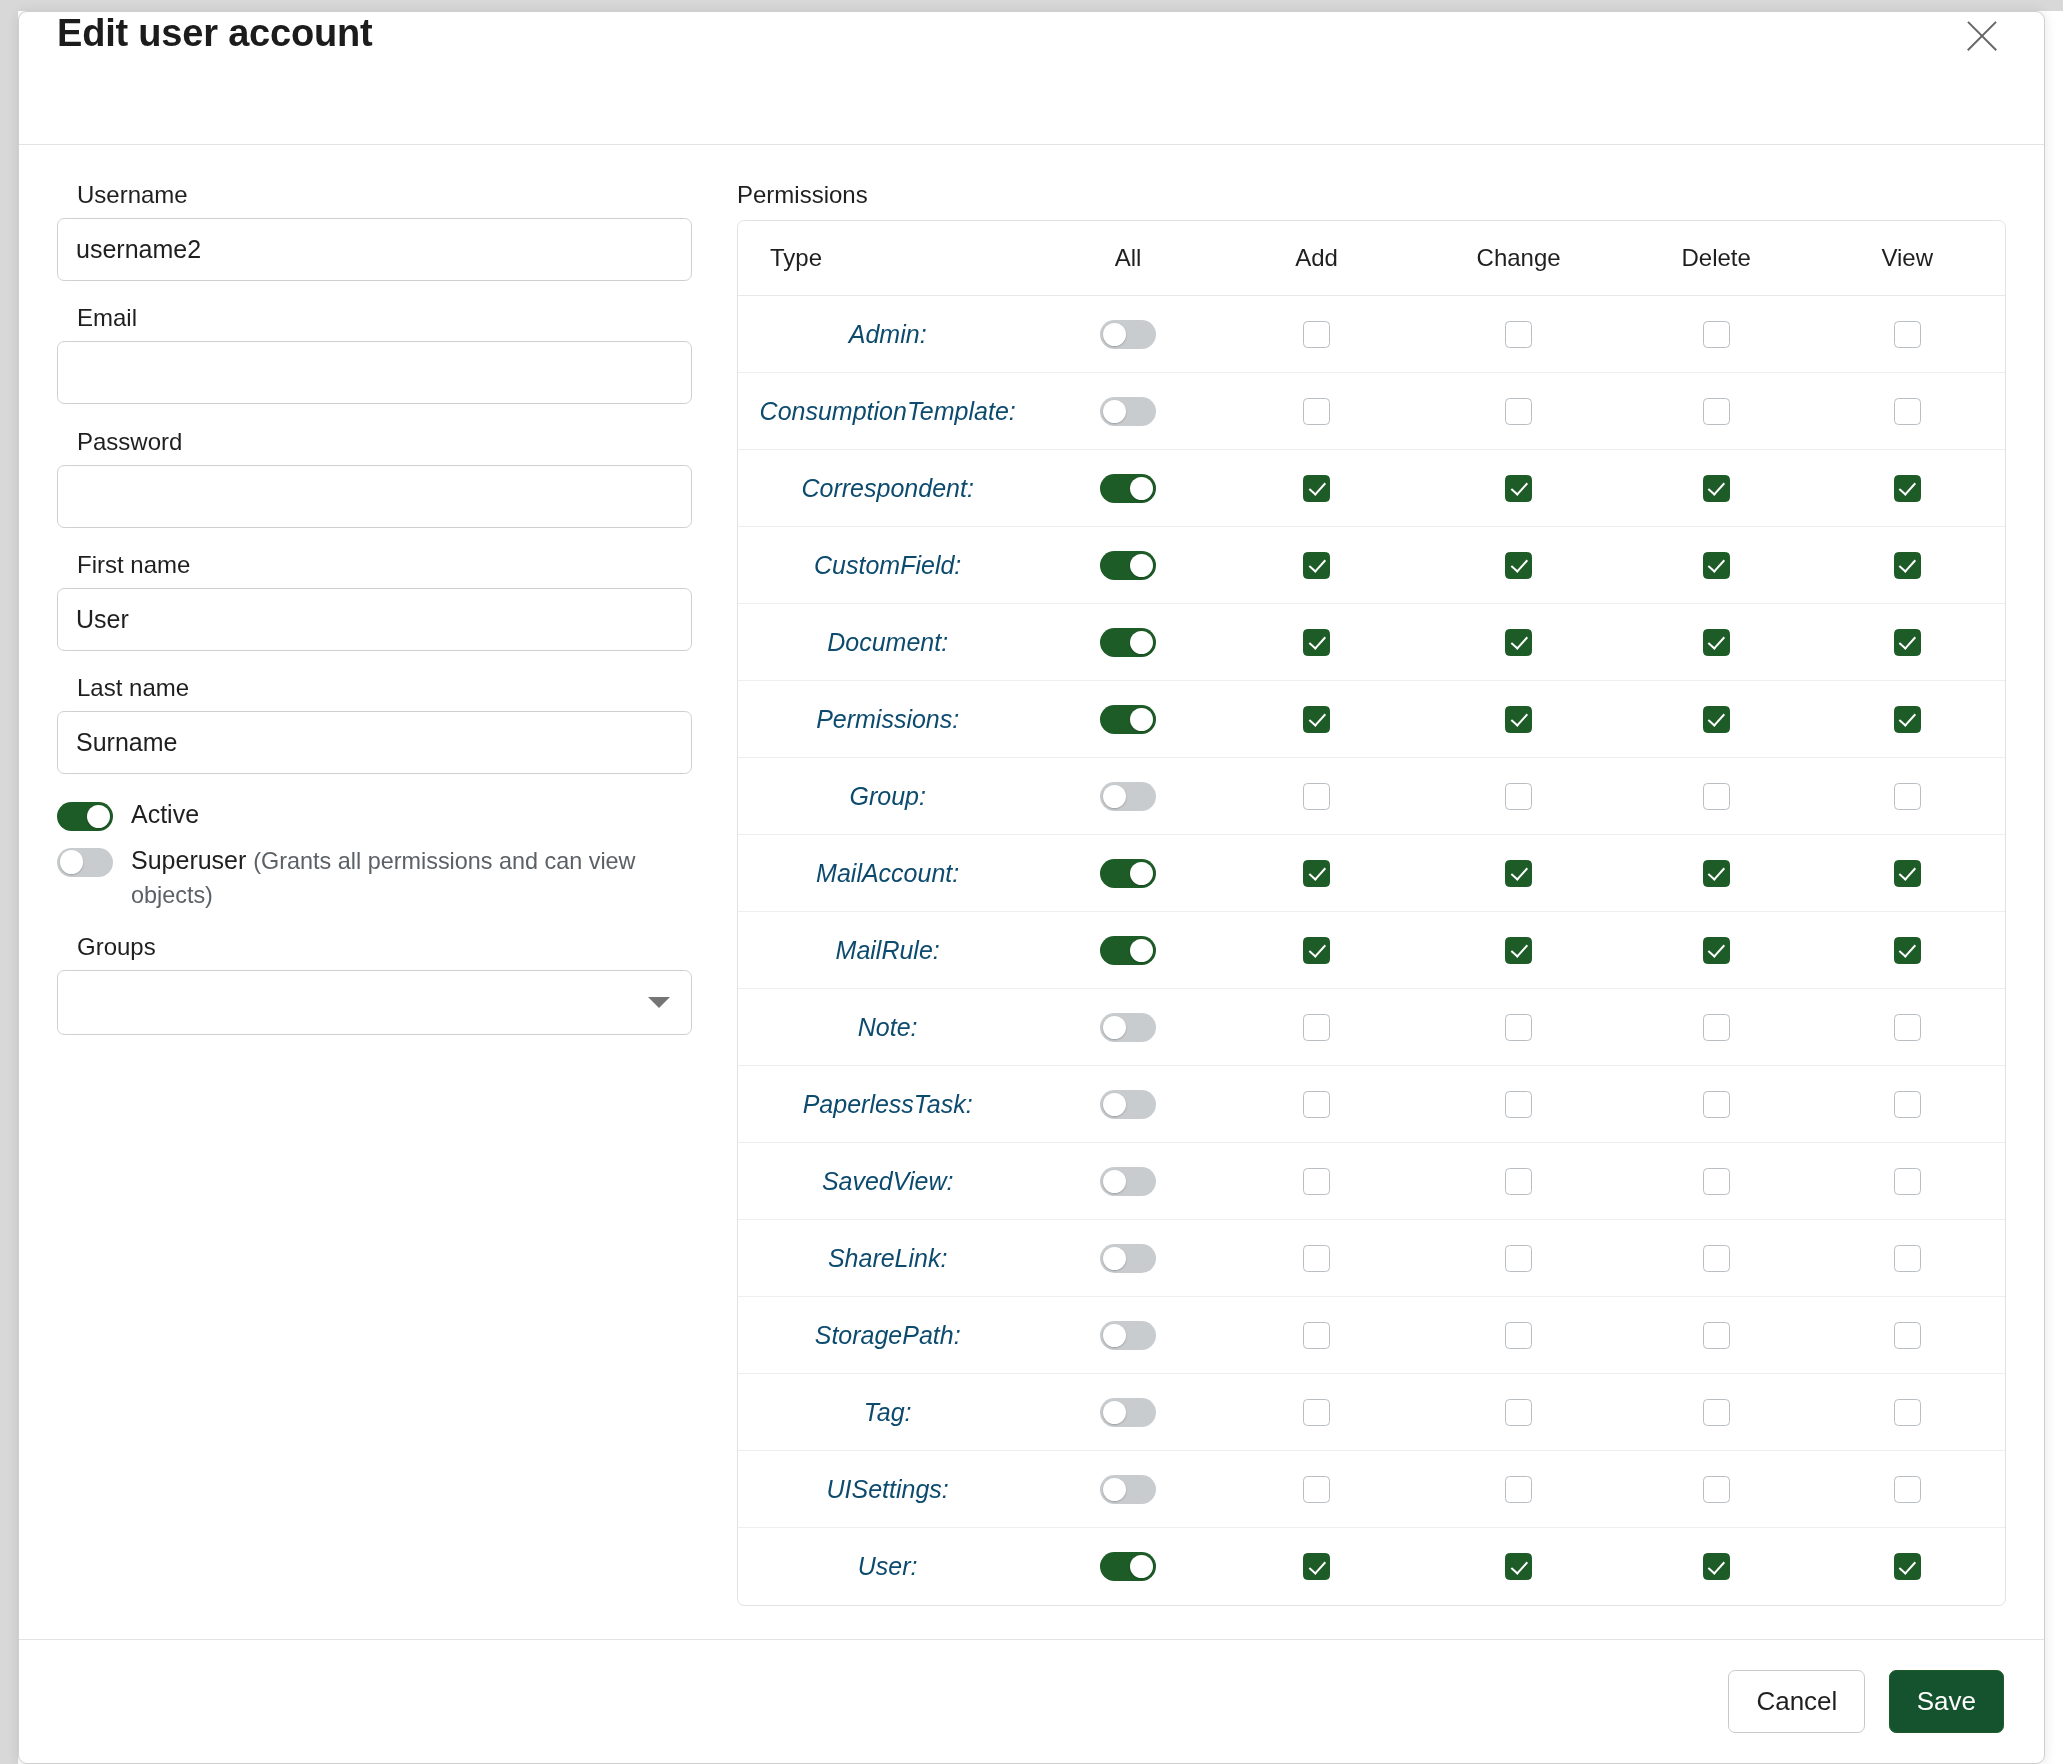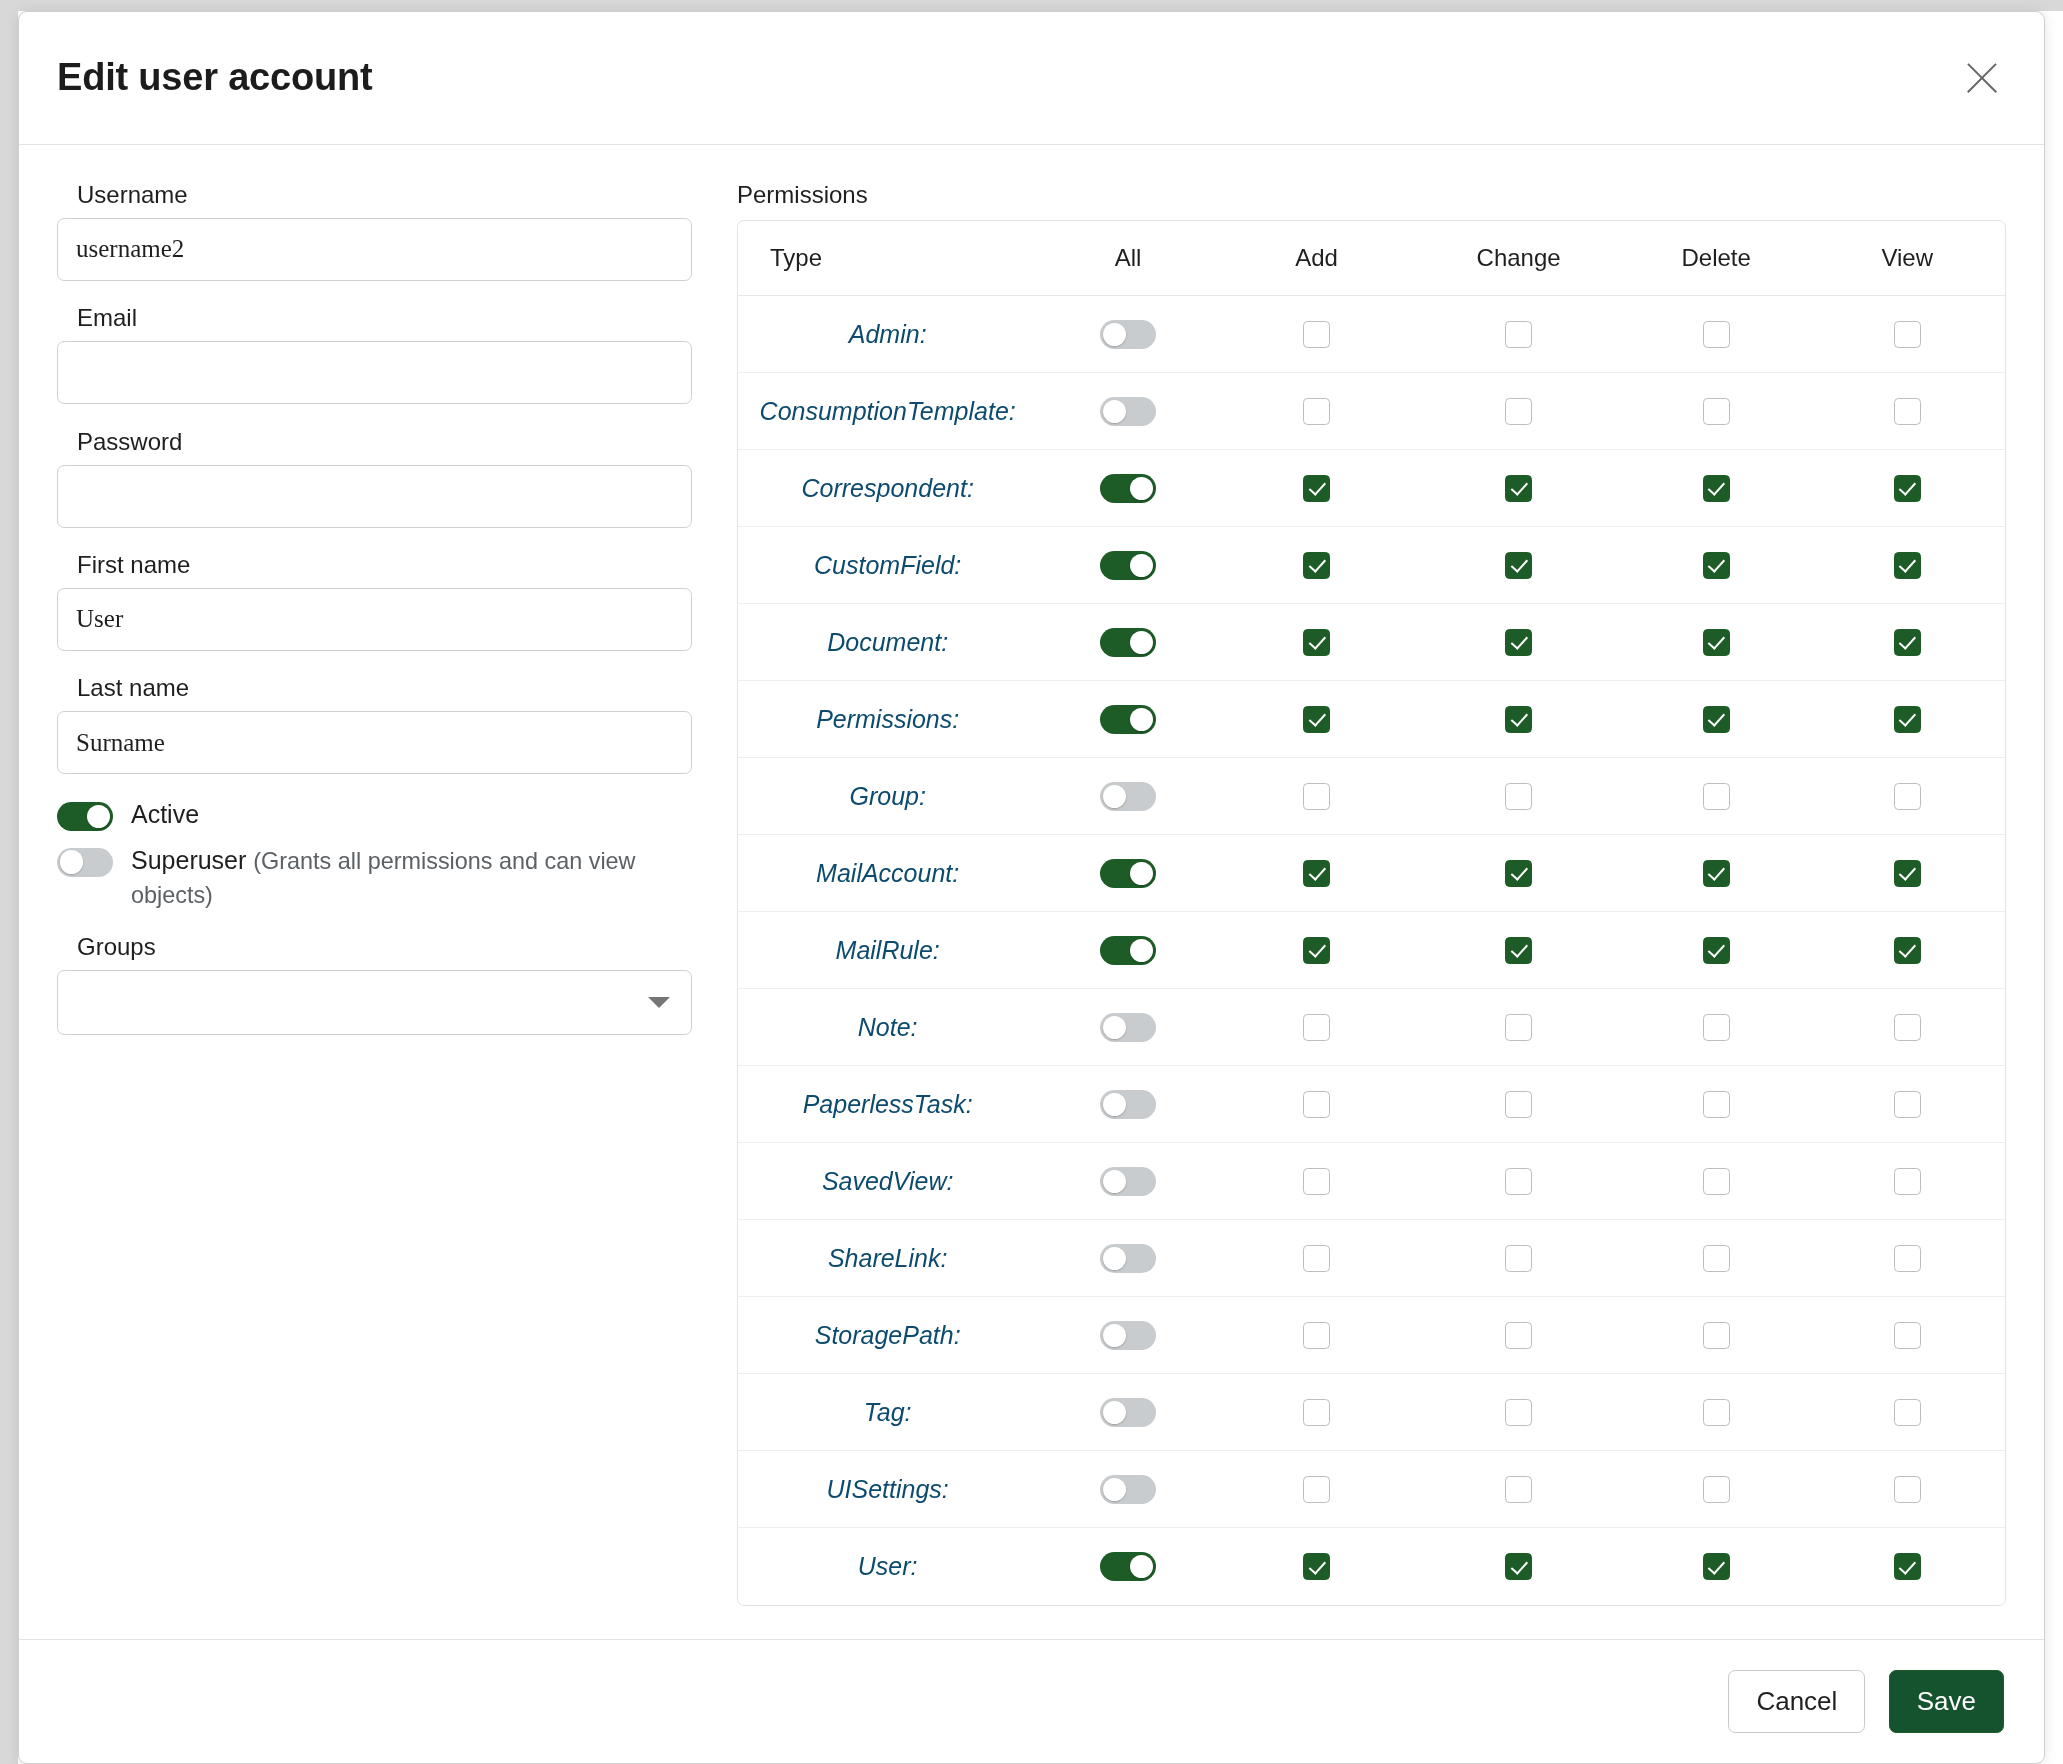"Edit user account" .modal-header { align-items: center -> none }
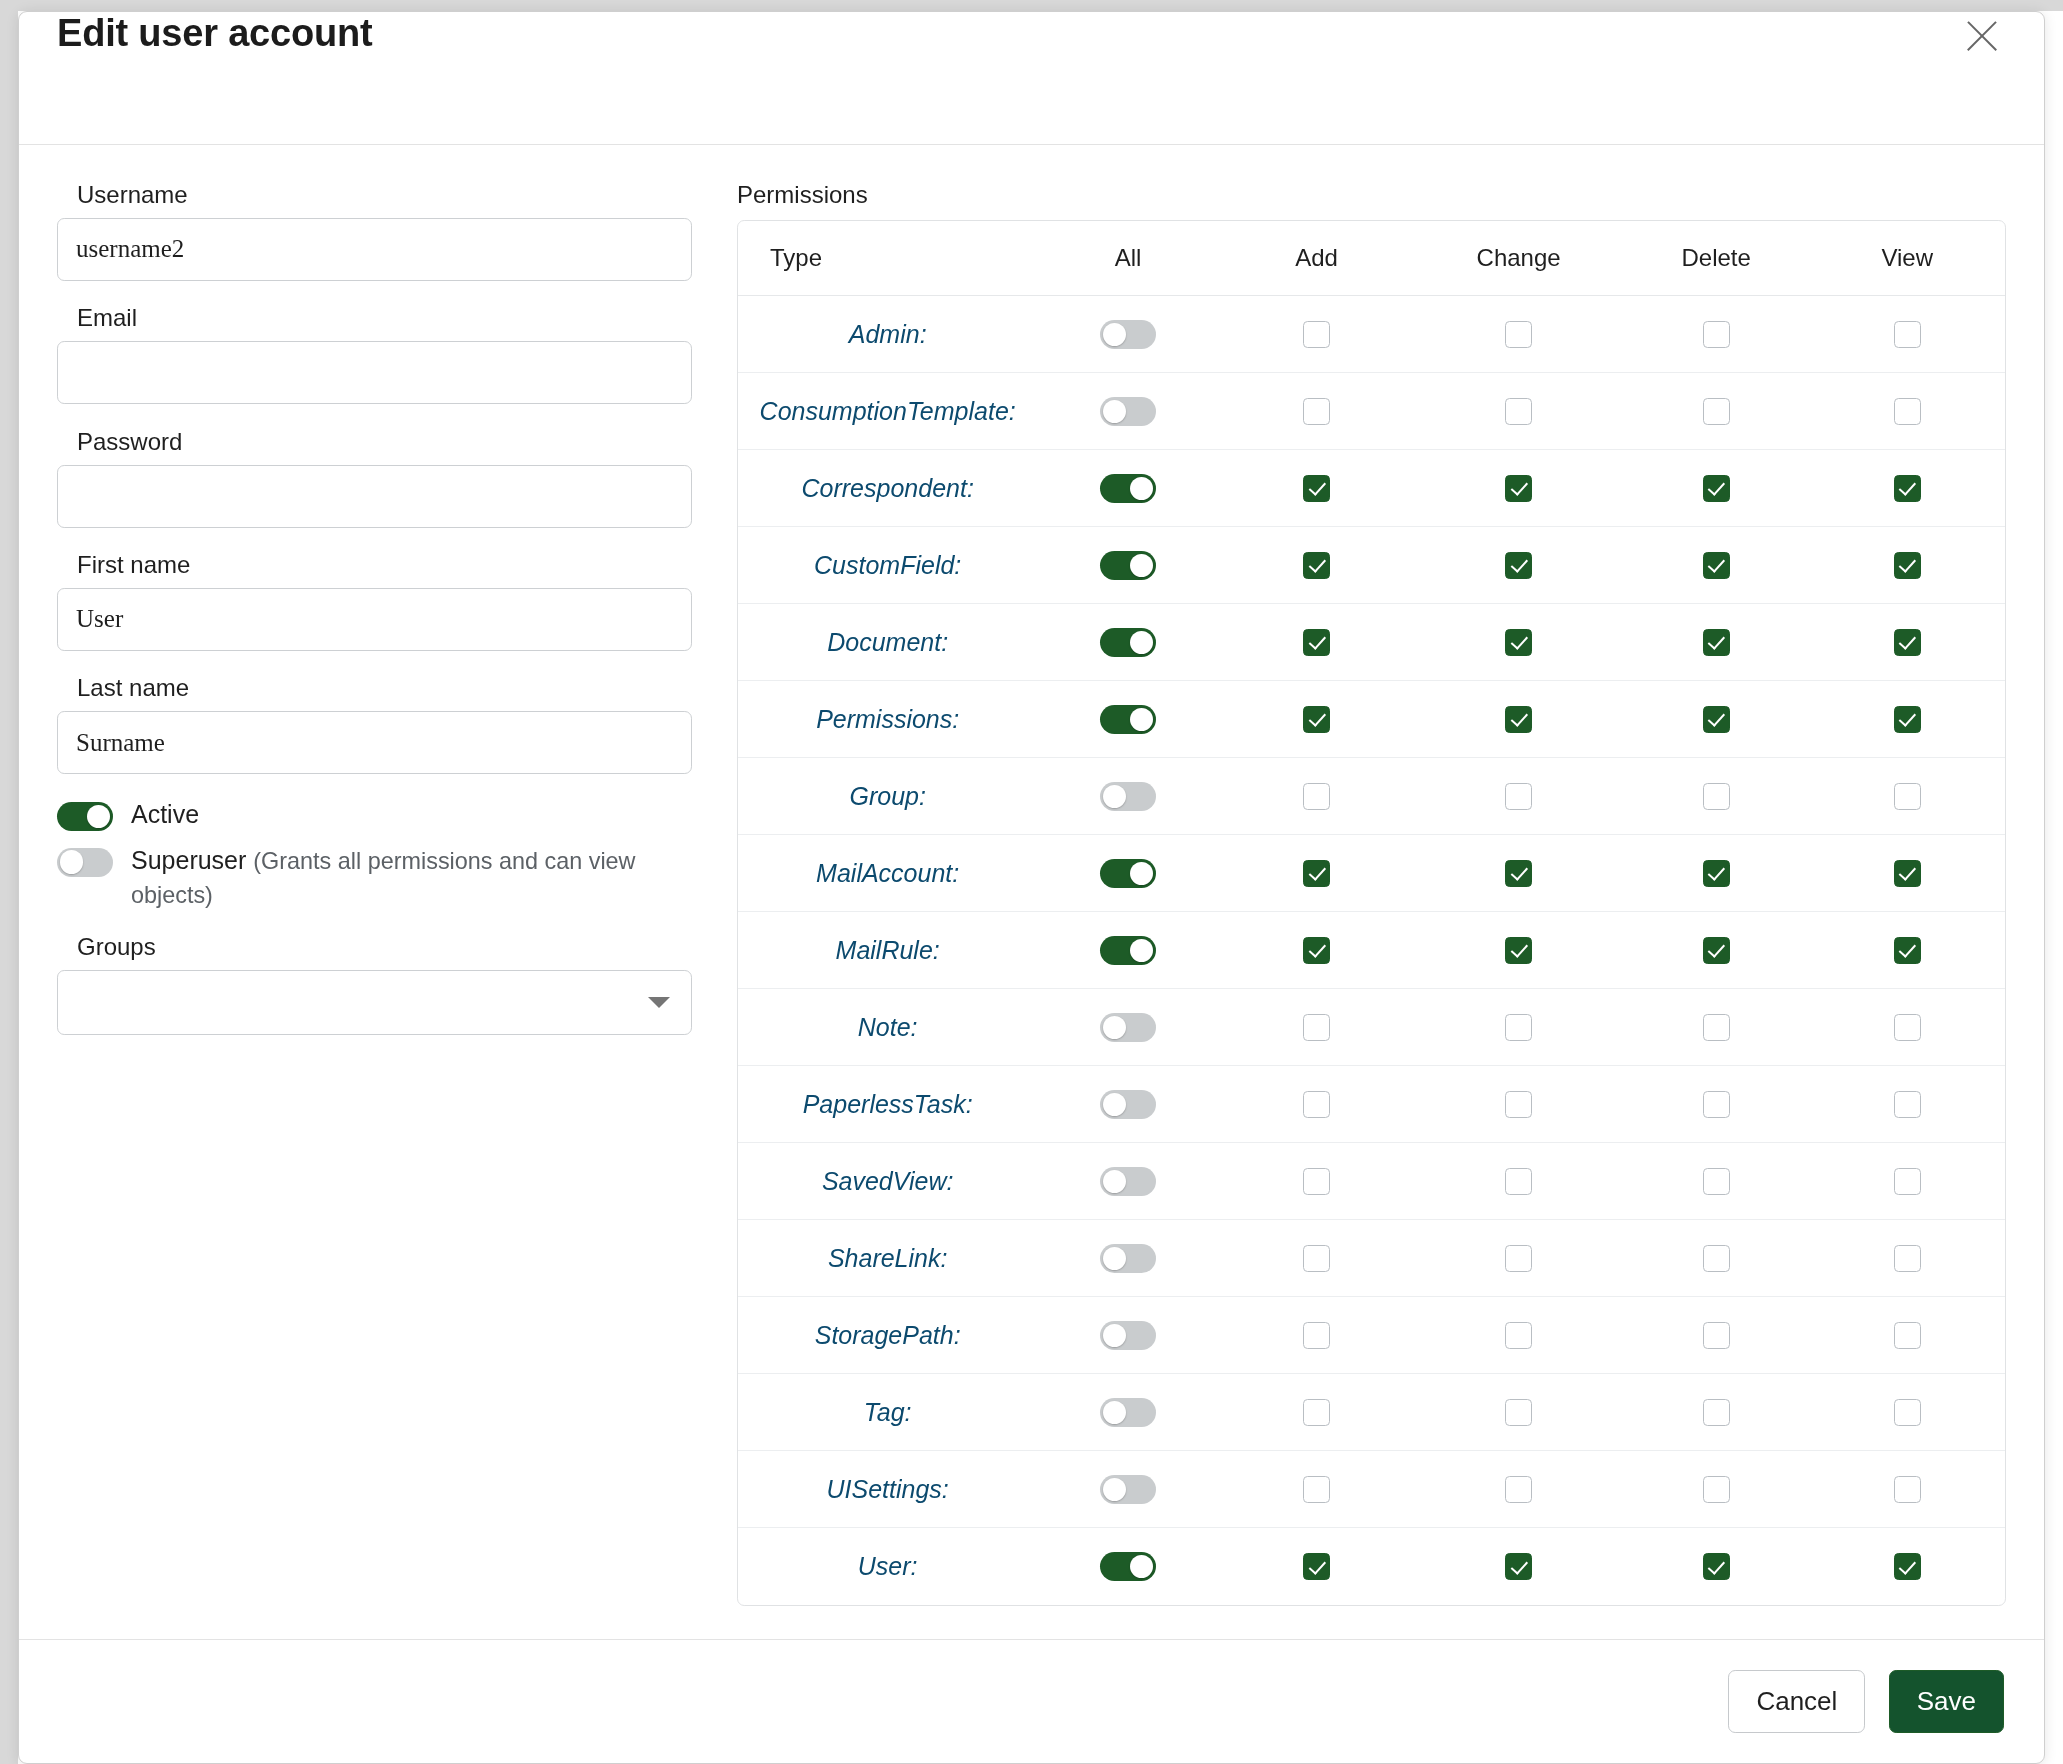"username2" .text-input { font-family: Liberation Serif, serif -> Liberation Sans, sans-serif }
